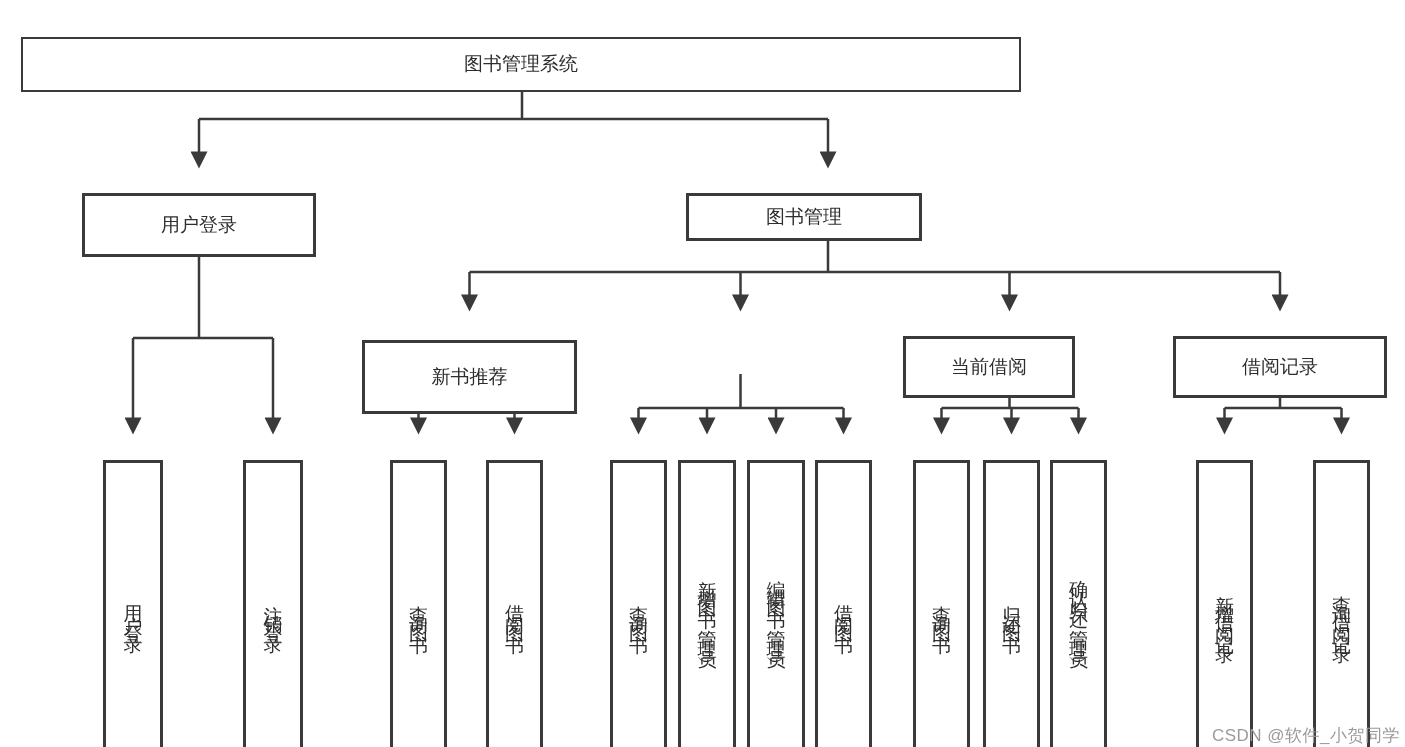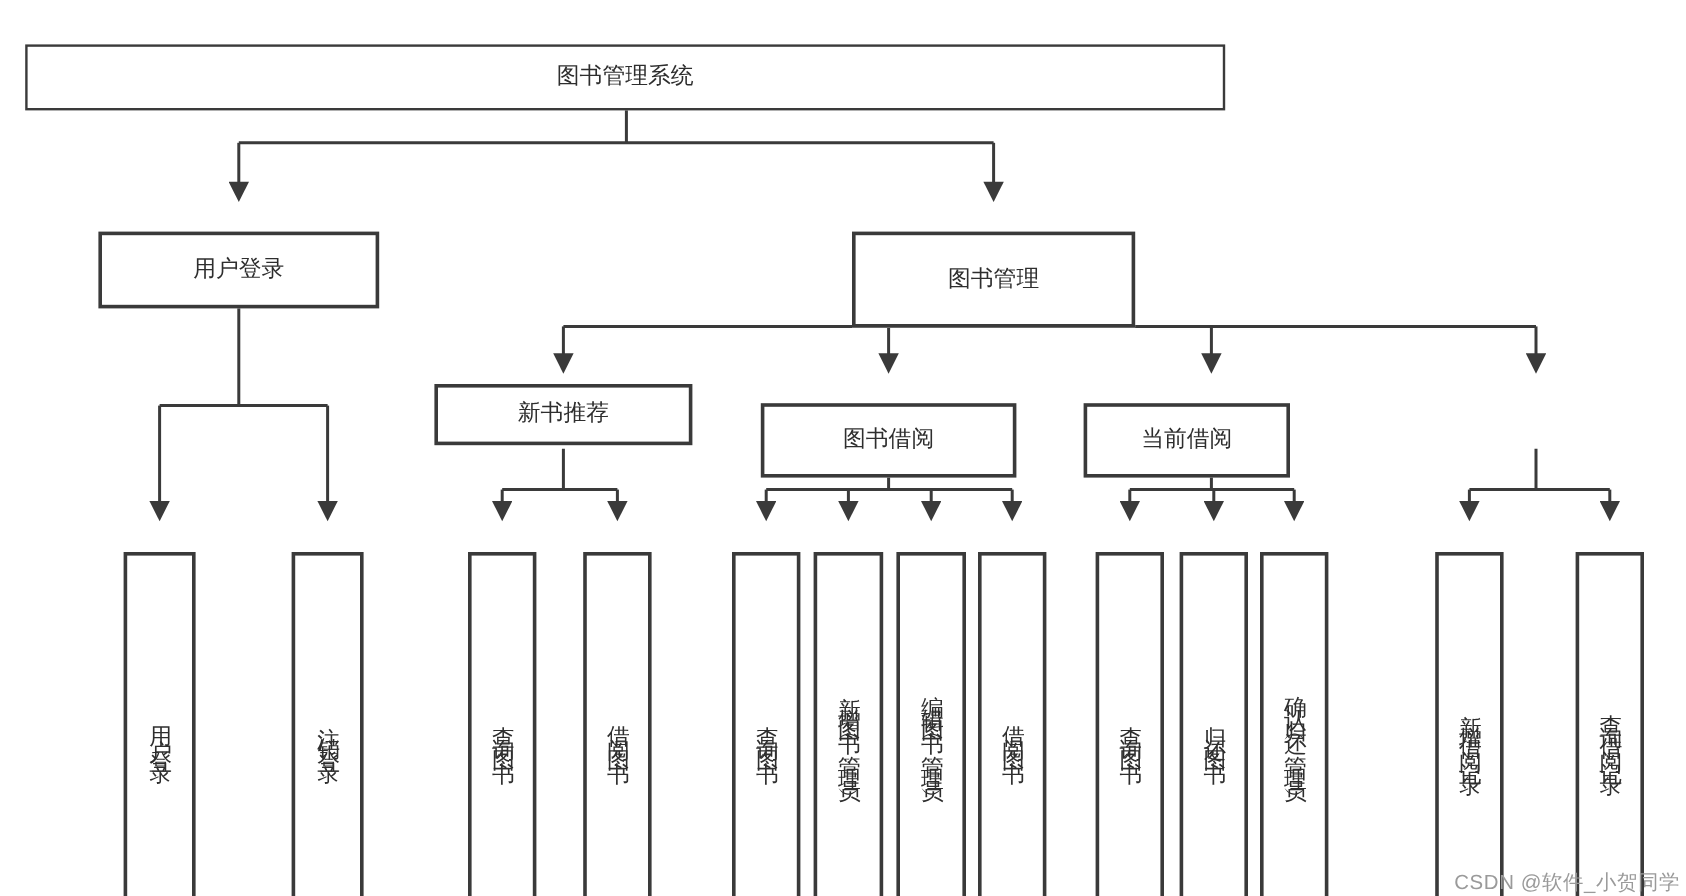"图书管理" div.box { height: 80px -> 48px; left: 710px -> 686px }
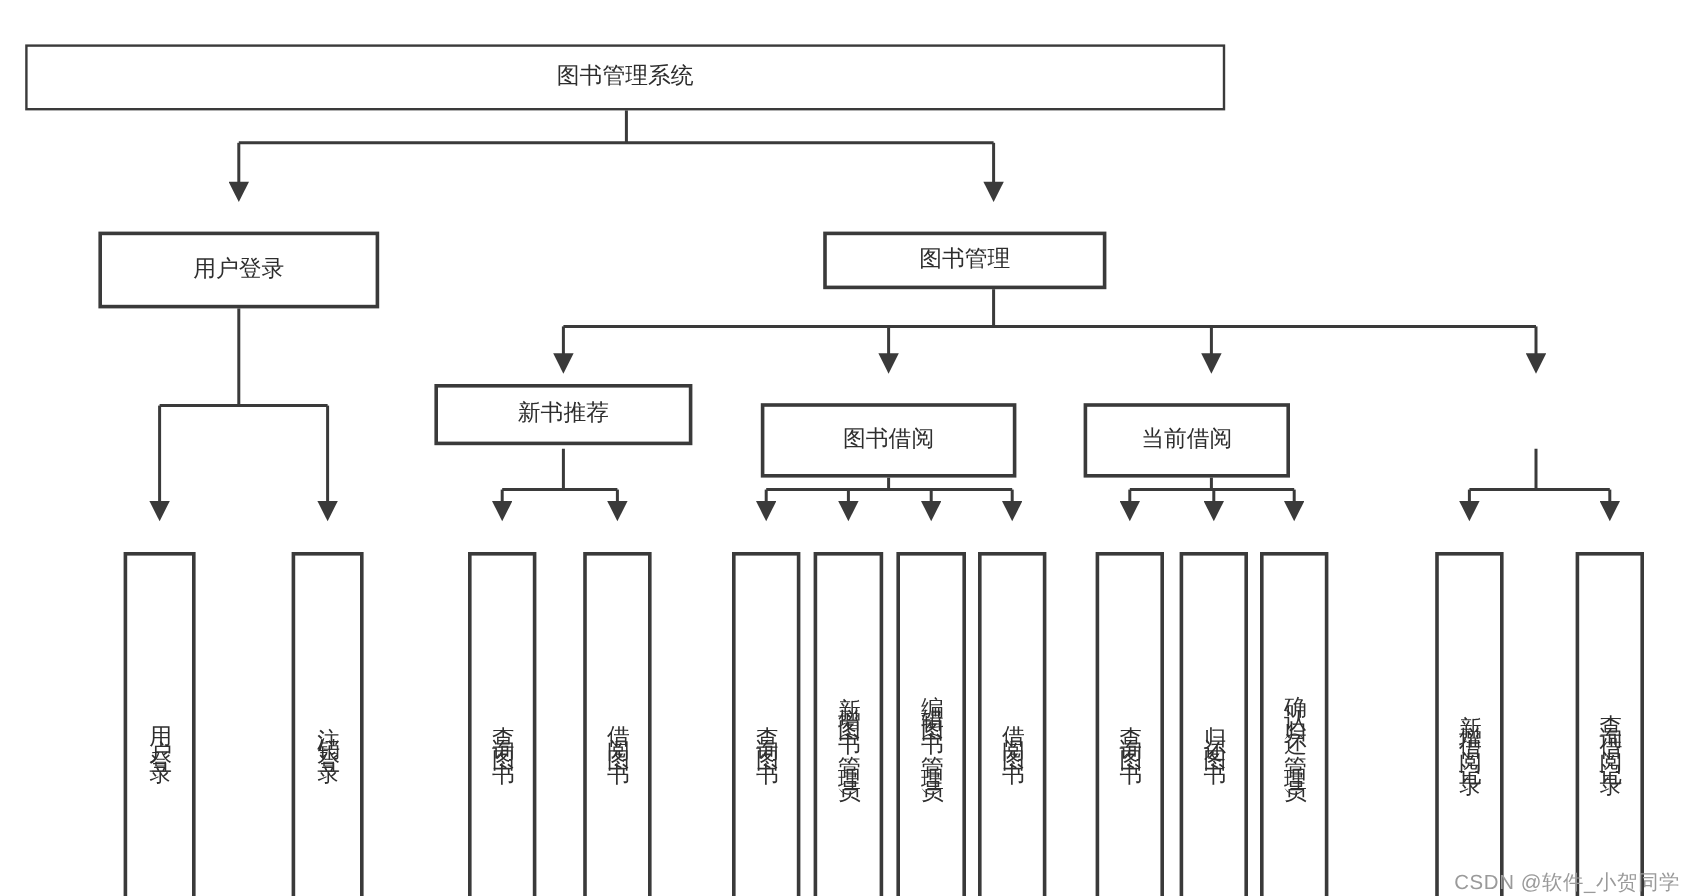"新书推荐" div.box { height: 51px -> 74px; top: 296px -> 316px }
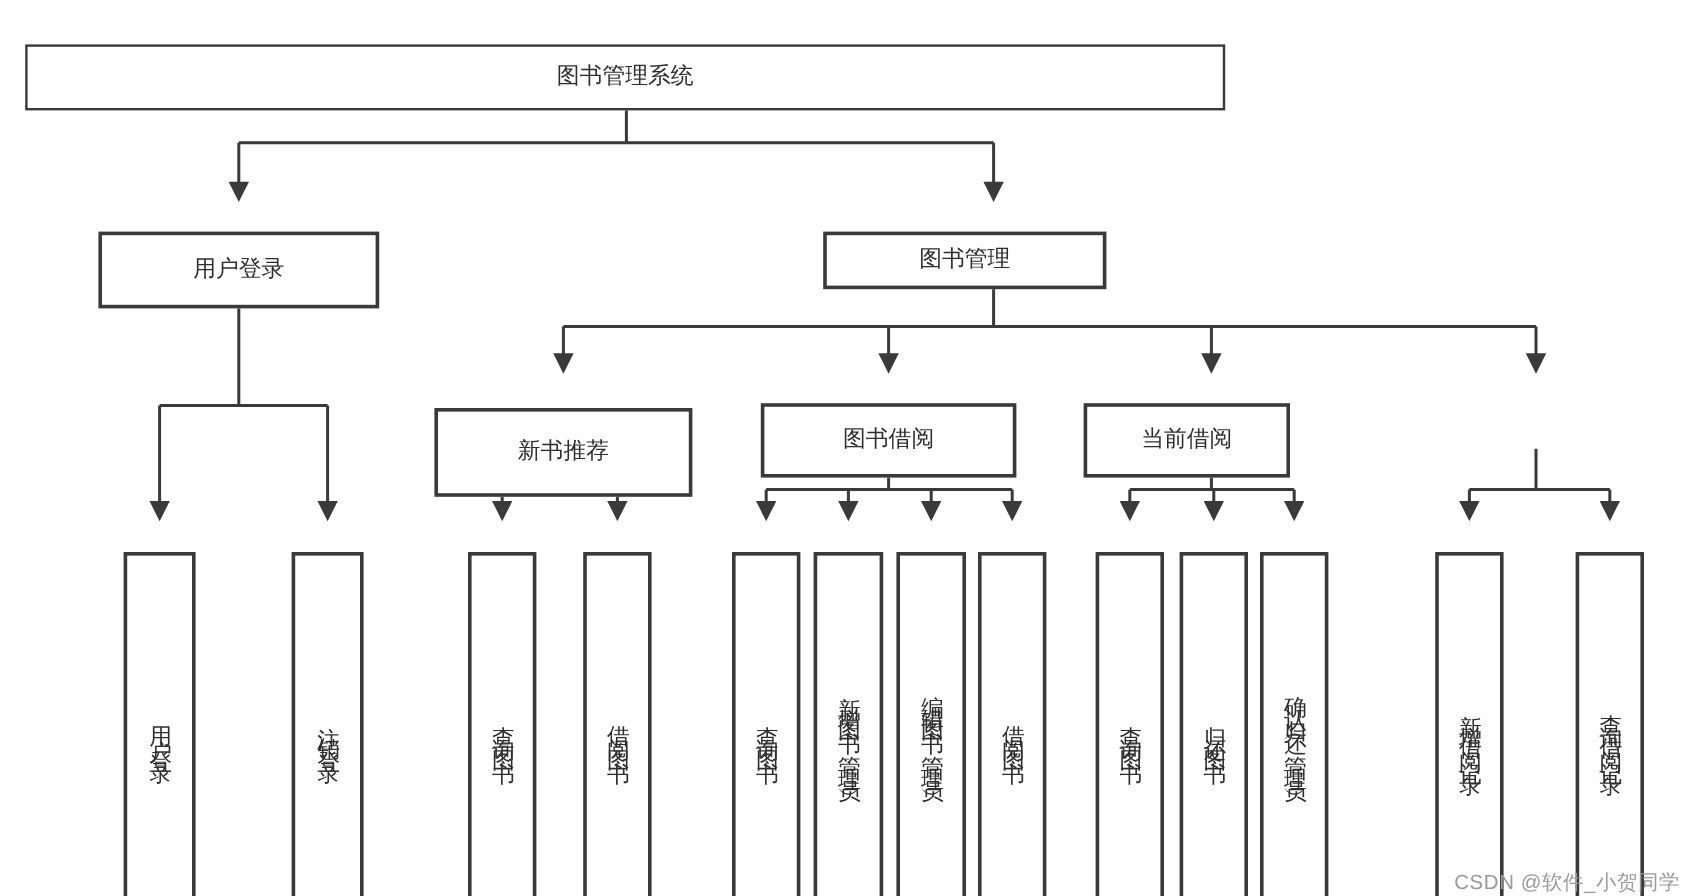"图书借阅" div.box { html: <div> <span>图书借阅</span> </div> -> none }
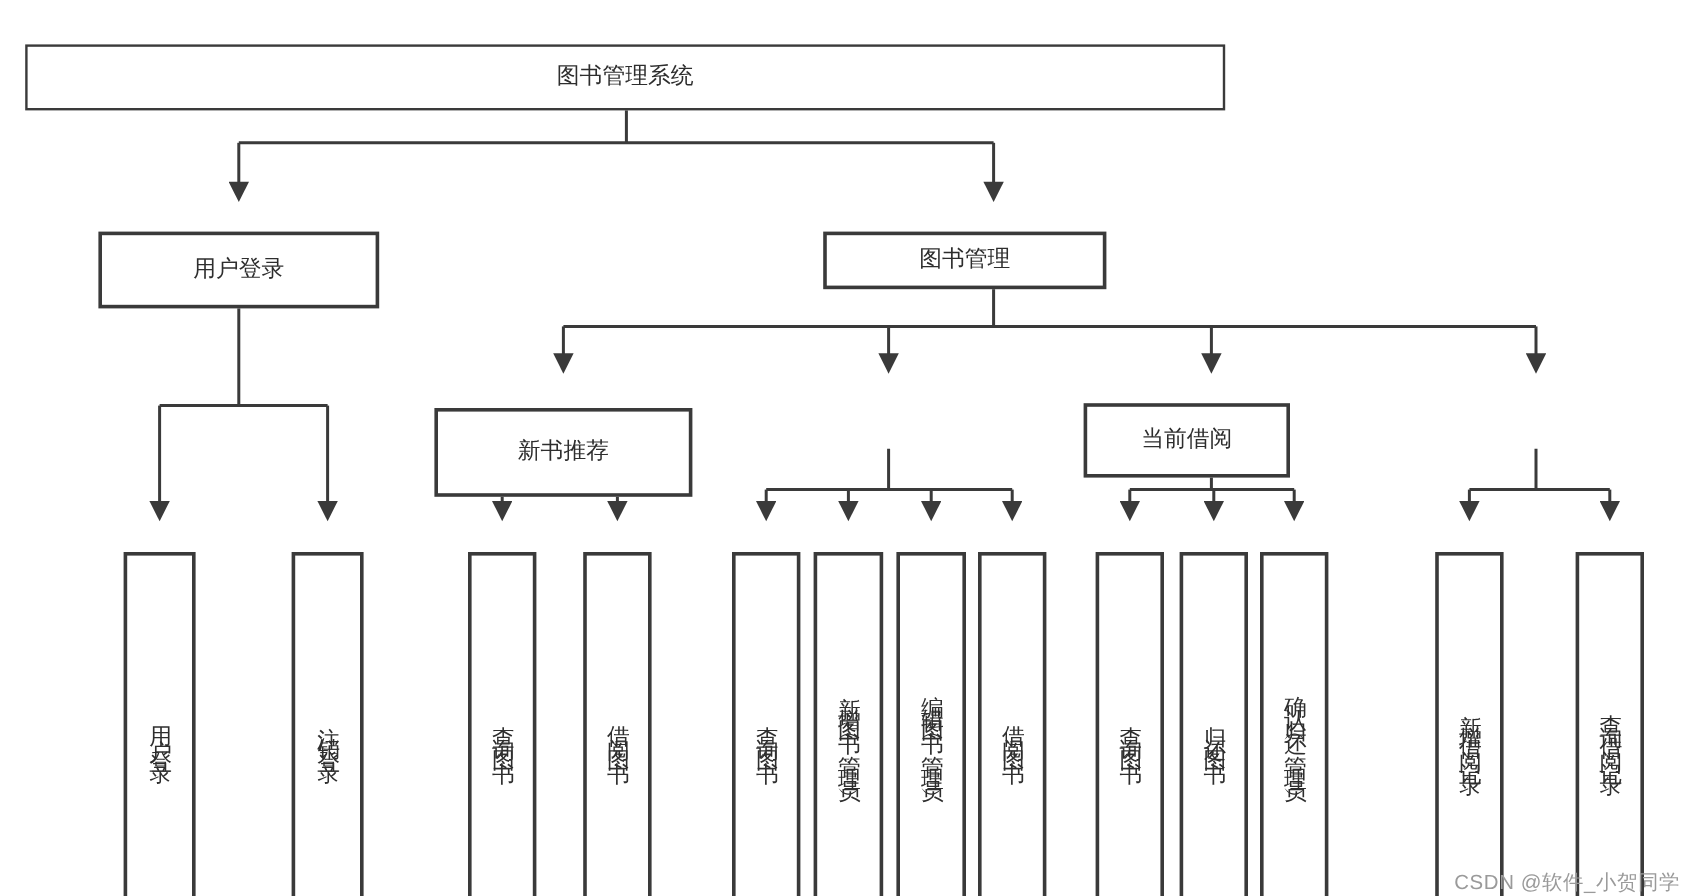"借阅记录" div.box { html: none -> <div> <span>借阅记录</span> </div> }
